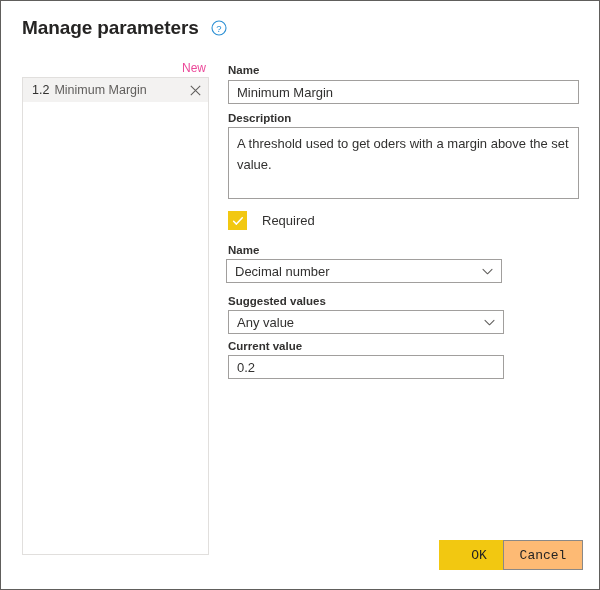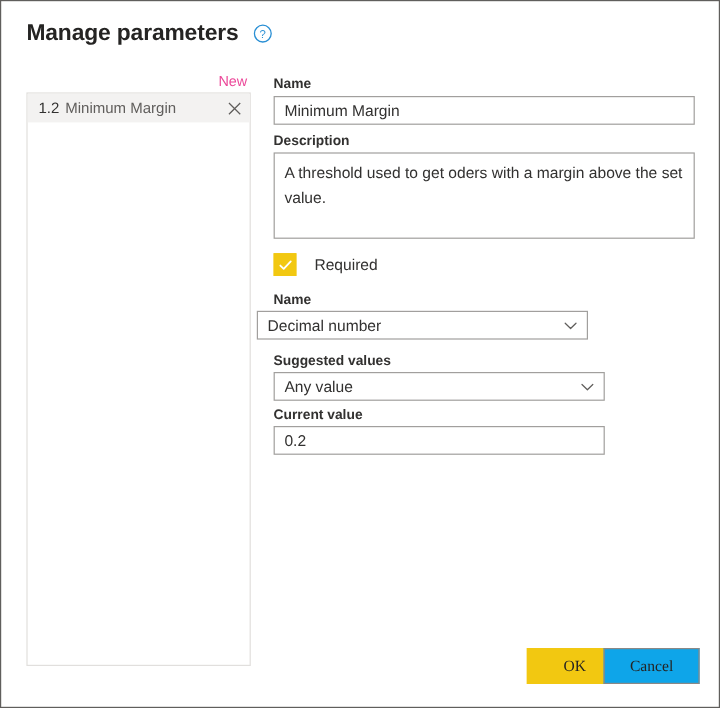"Decimal number" #dd-type { left: 213px -> 225px }
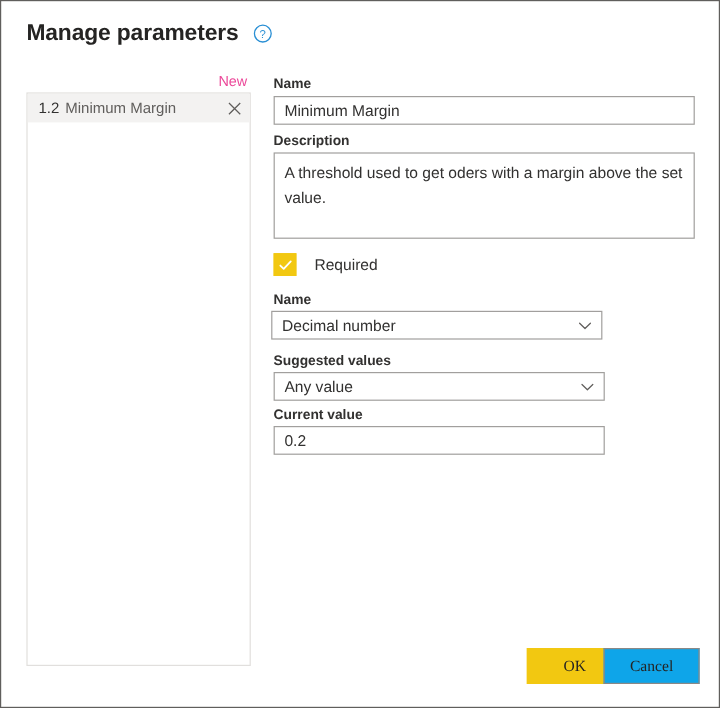"OK" .btn { font-family: Liberation Serif, serif -> Liberation Mono, monospace }
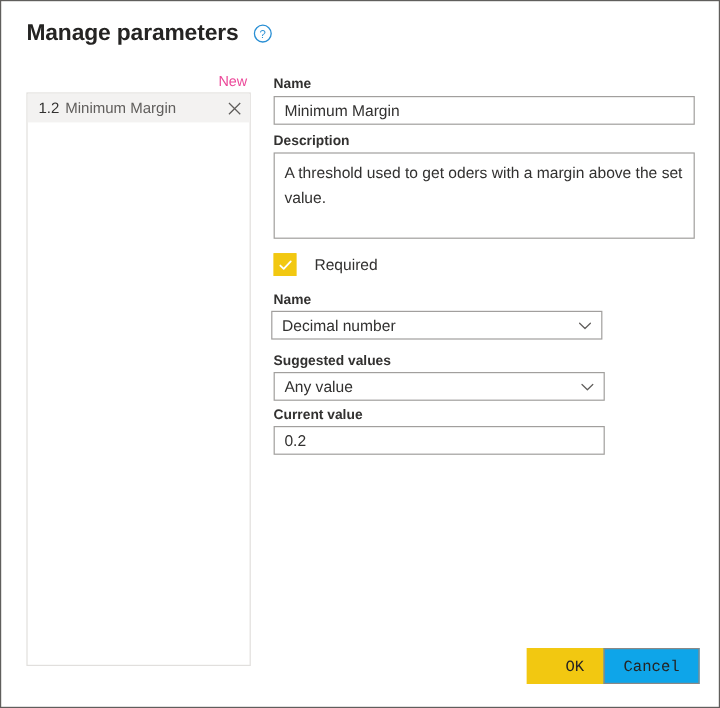"Cancel" .btn-secondary { background: #0ea5e9 -> #fdba74 }
